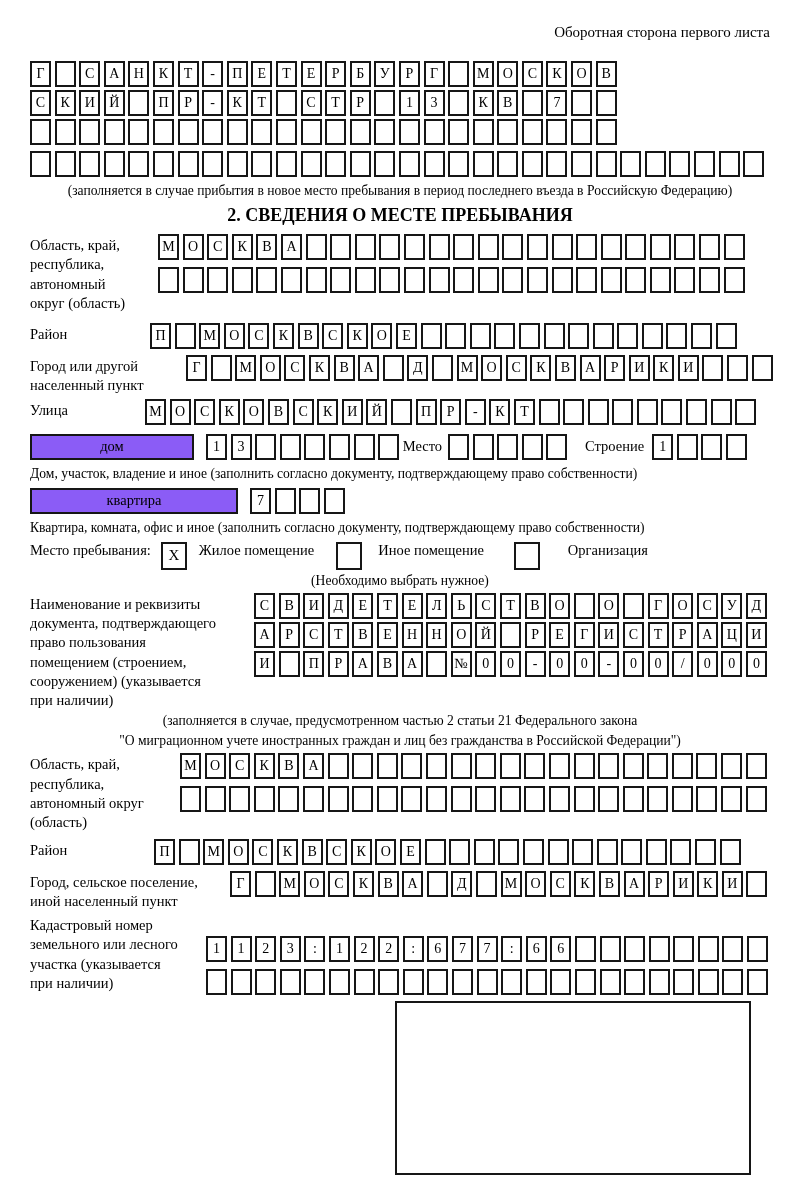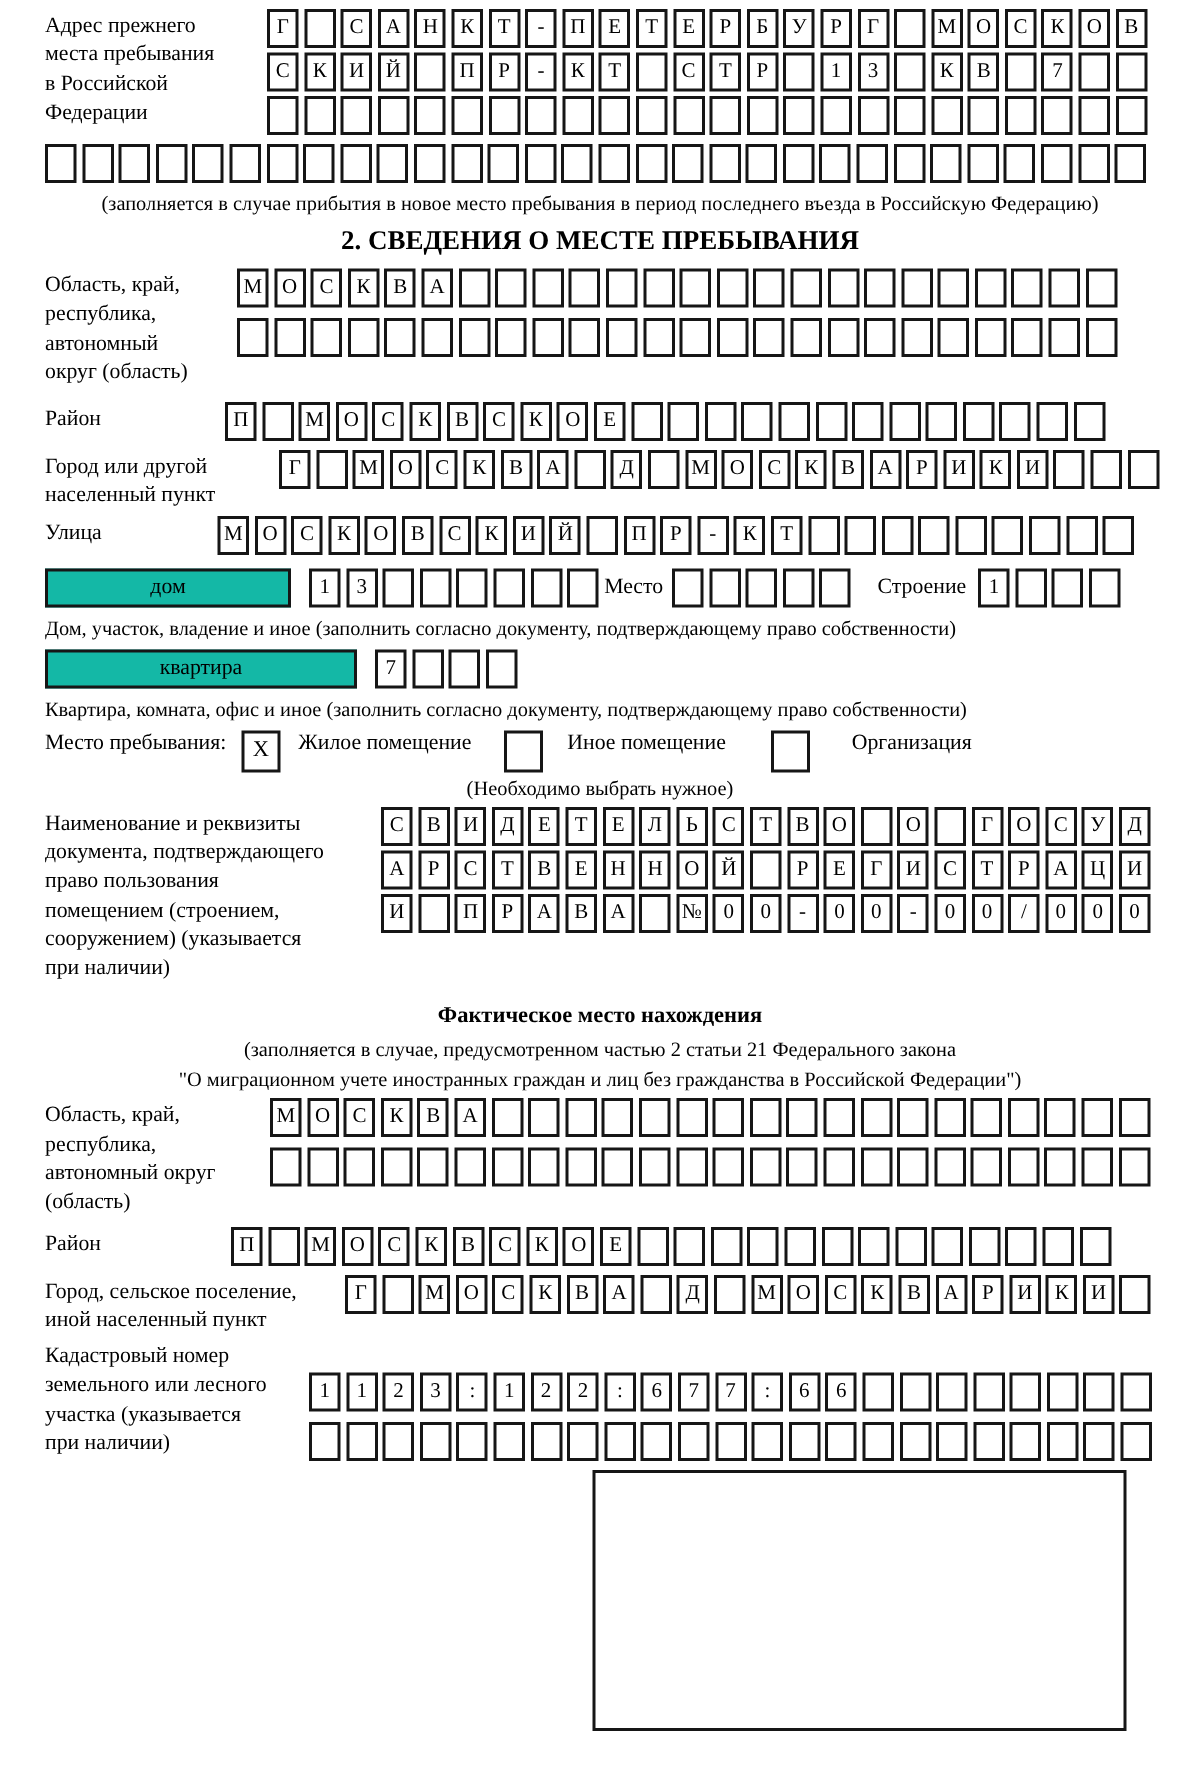"Оборотная сторона первого листа" div.hdr { html: none -> <div>Оборотная сторона первого листа</div> }
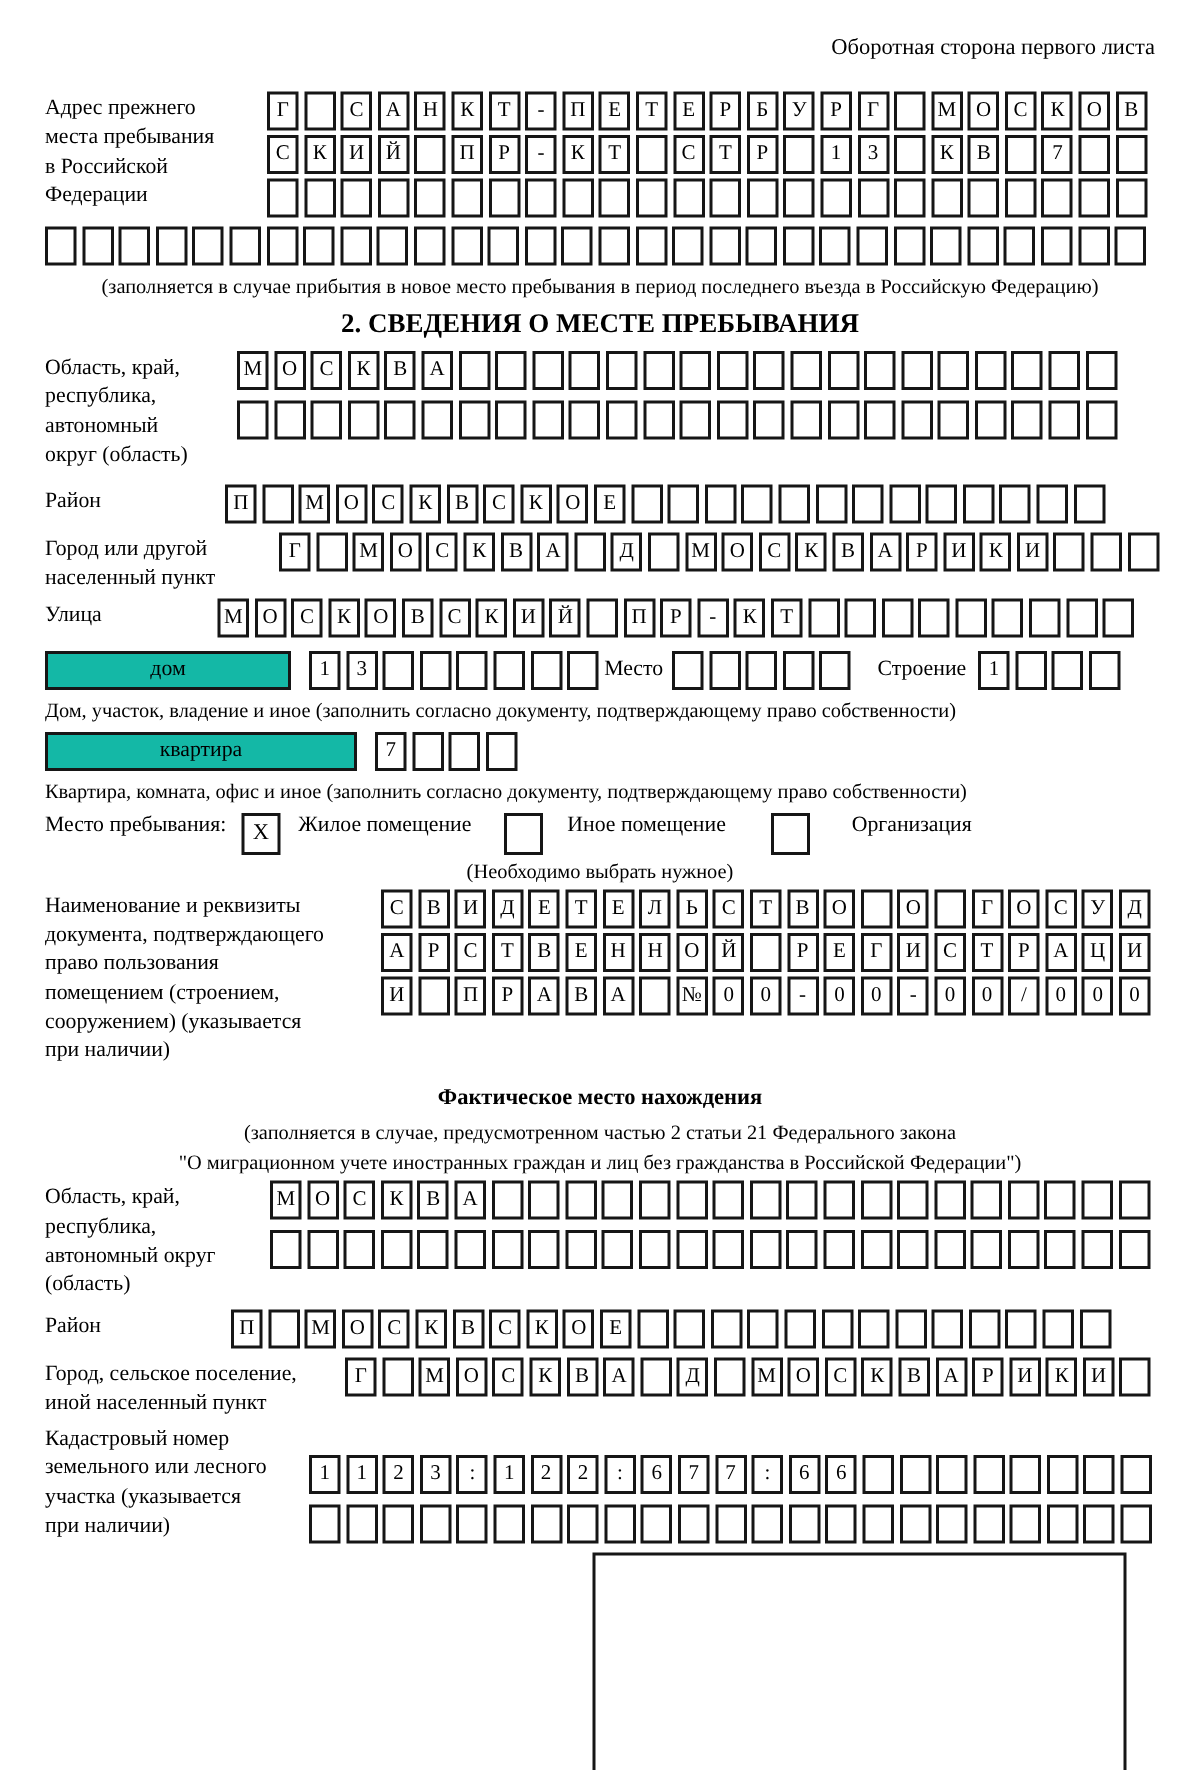"Адрес прежнего" div.lbl { html: <div>Адрес прежнего места пребывания в Российской Федерации</div> -> none }
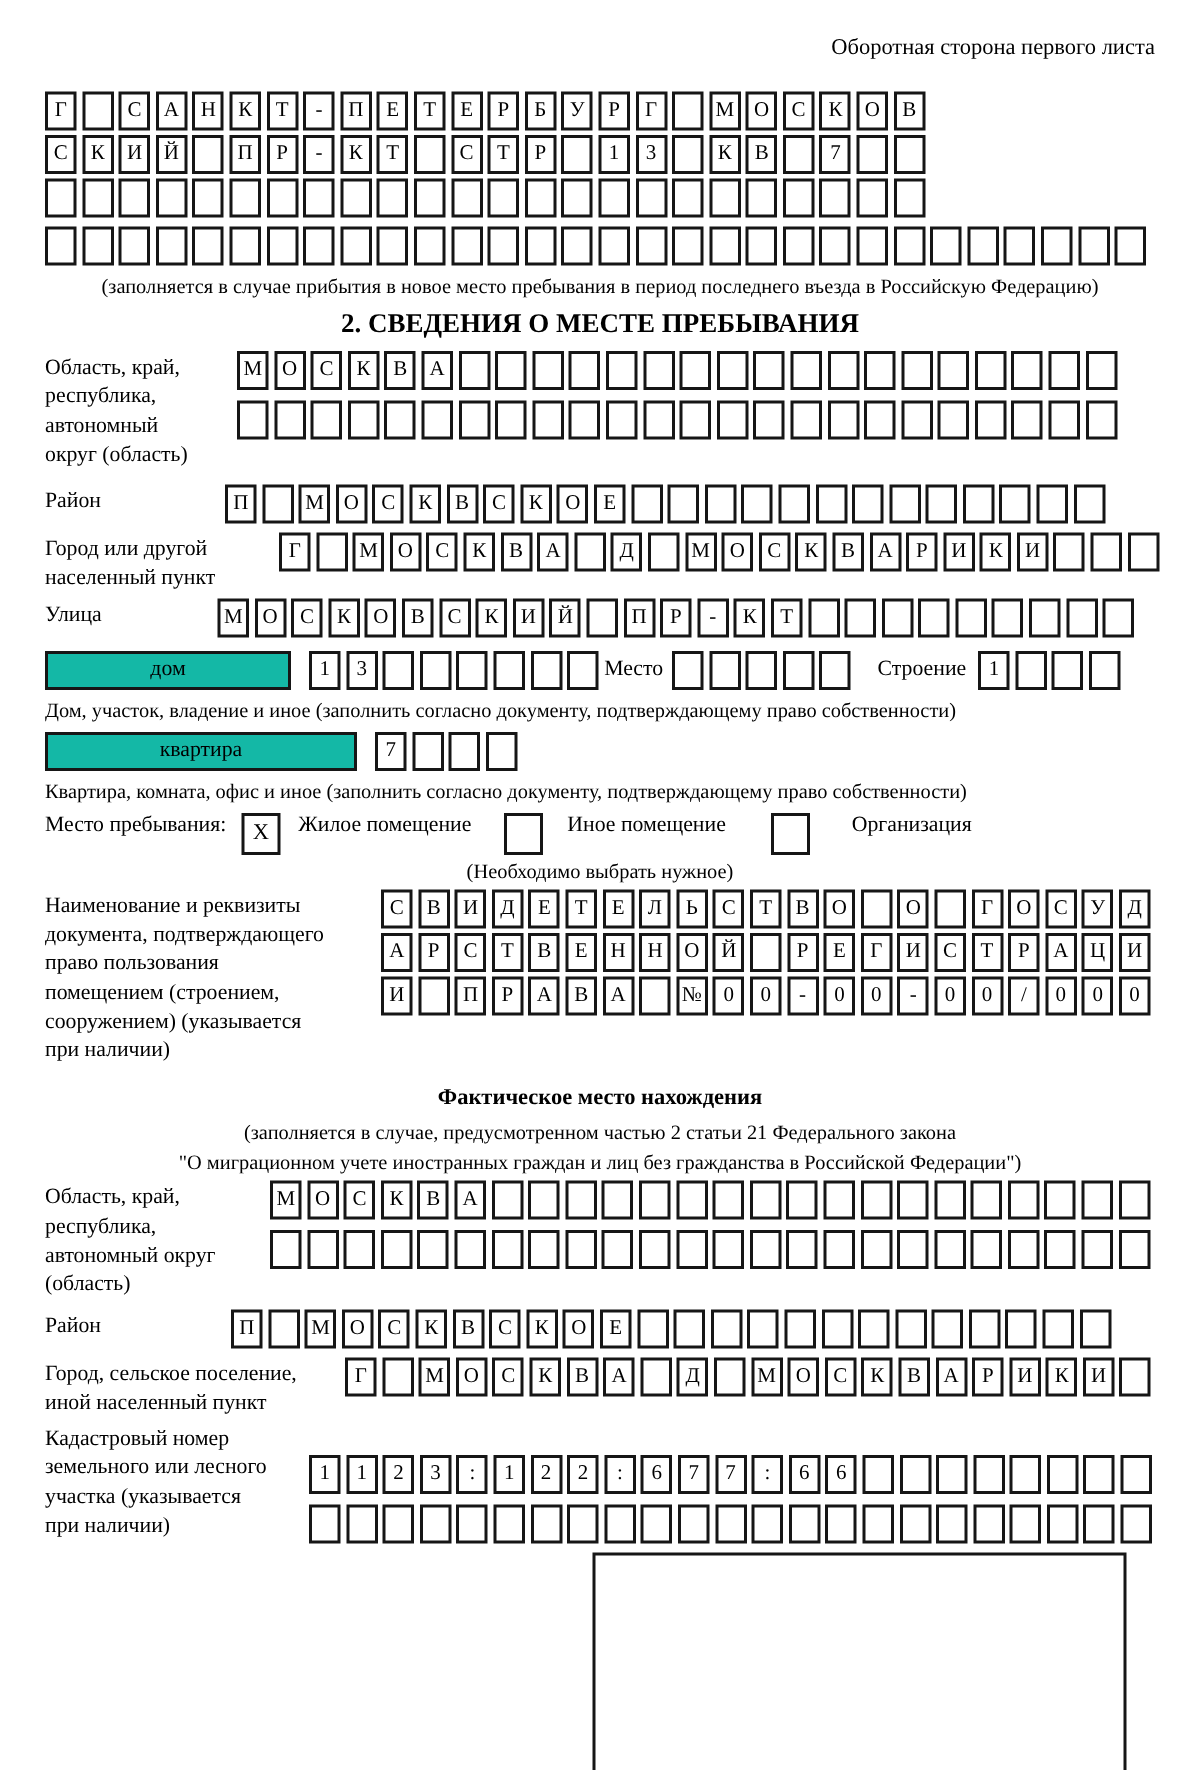"дом" .wbox { background: #14b8a6 -> #8b5cf6 }
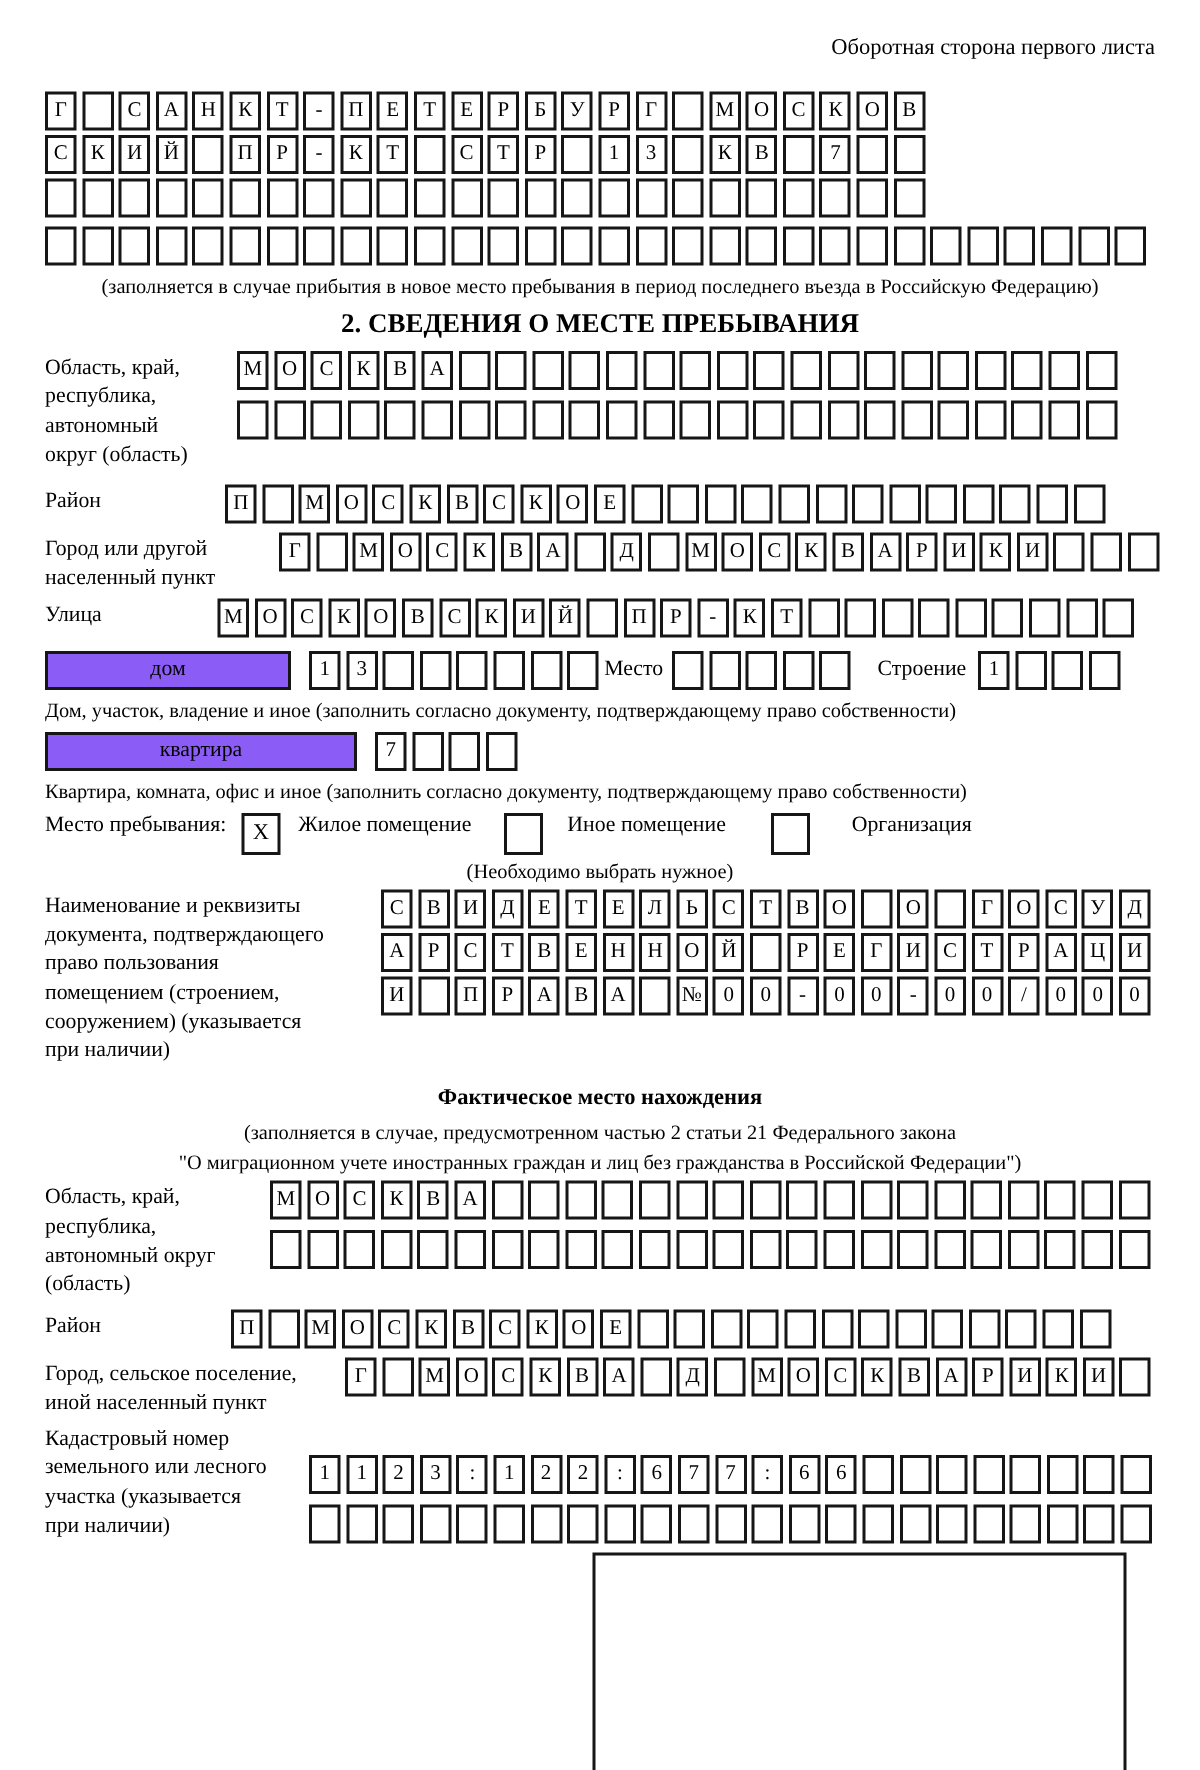"Фактическое место нахождения" div.h3 { html: <div>Фактическое место нахождения</div> -> none }
